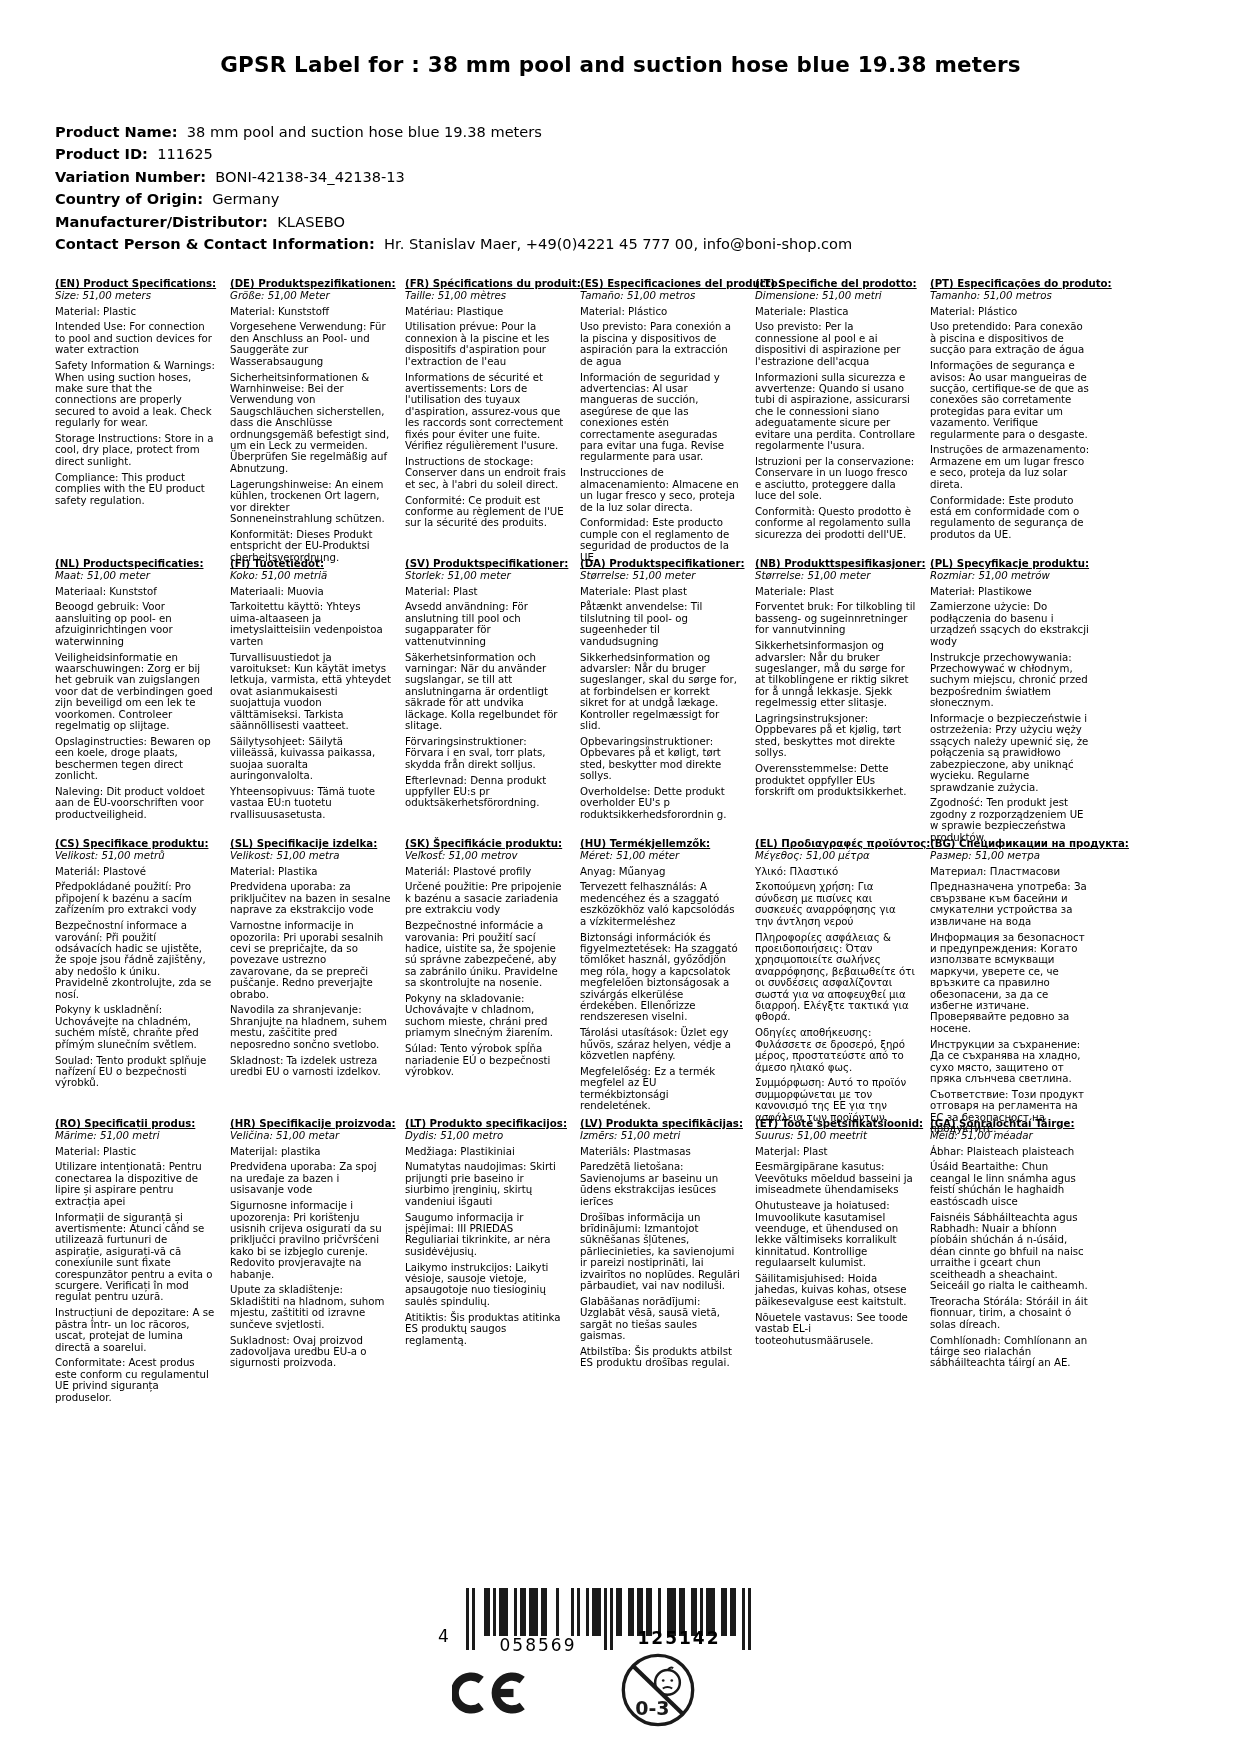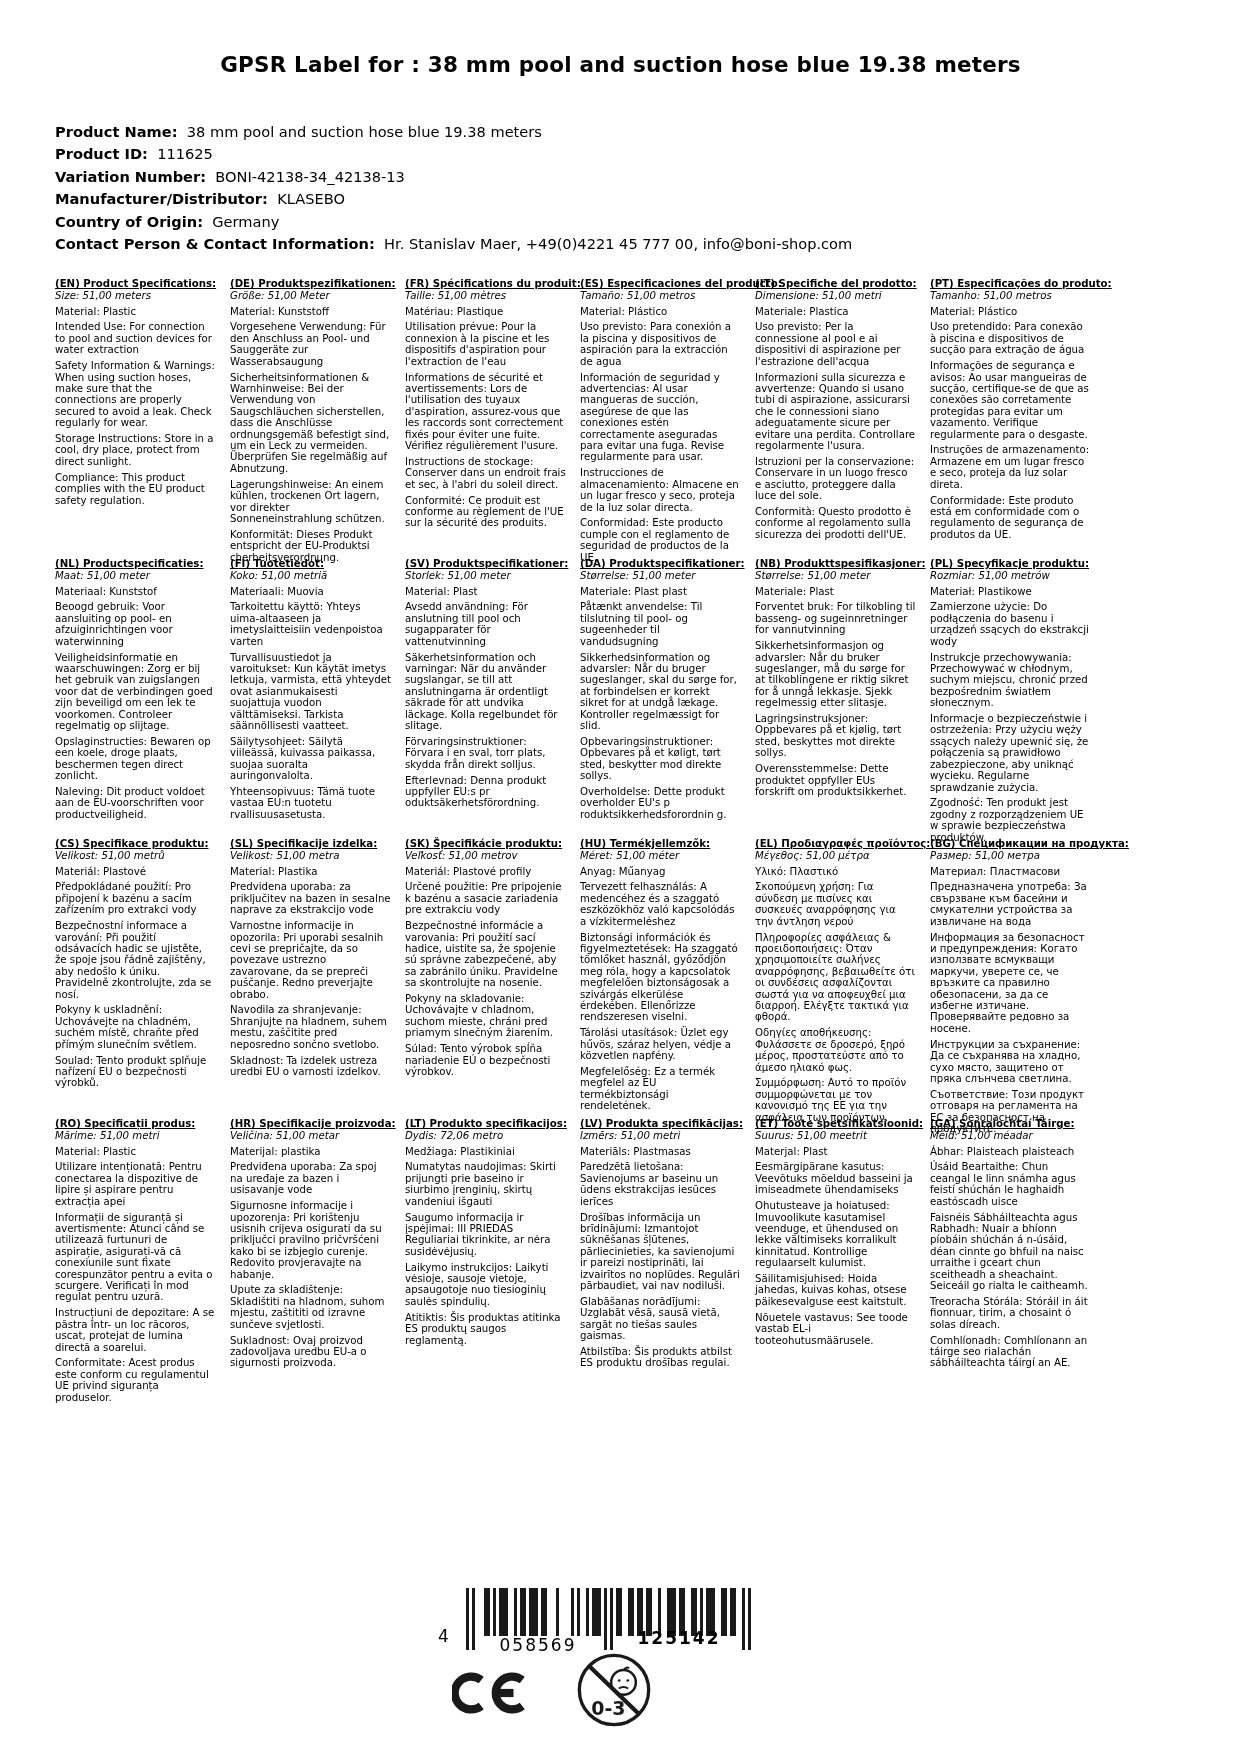"Manufacturer/Distributor: KLASEBO" div { order: before "Country of Origin: Germany" -> after "Country of Origin: Germany" }
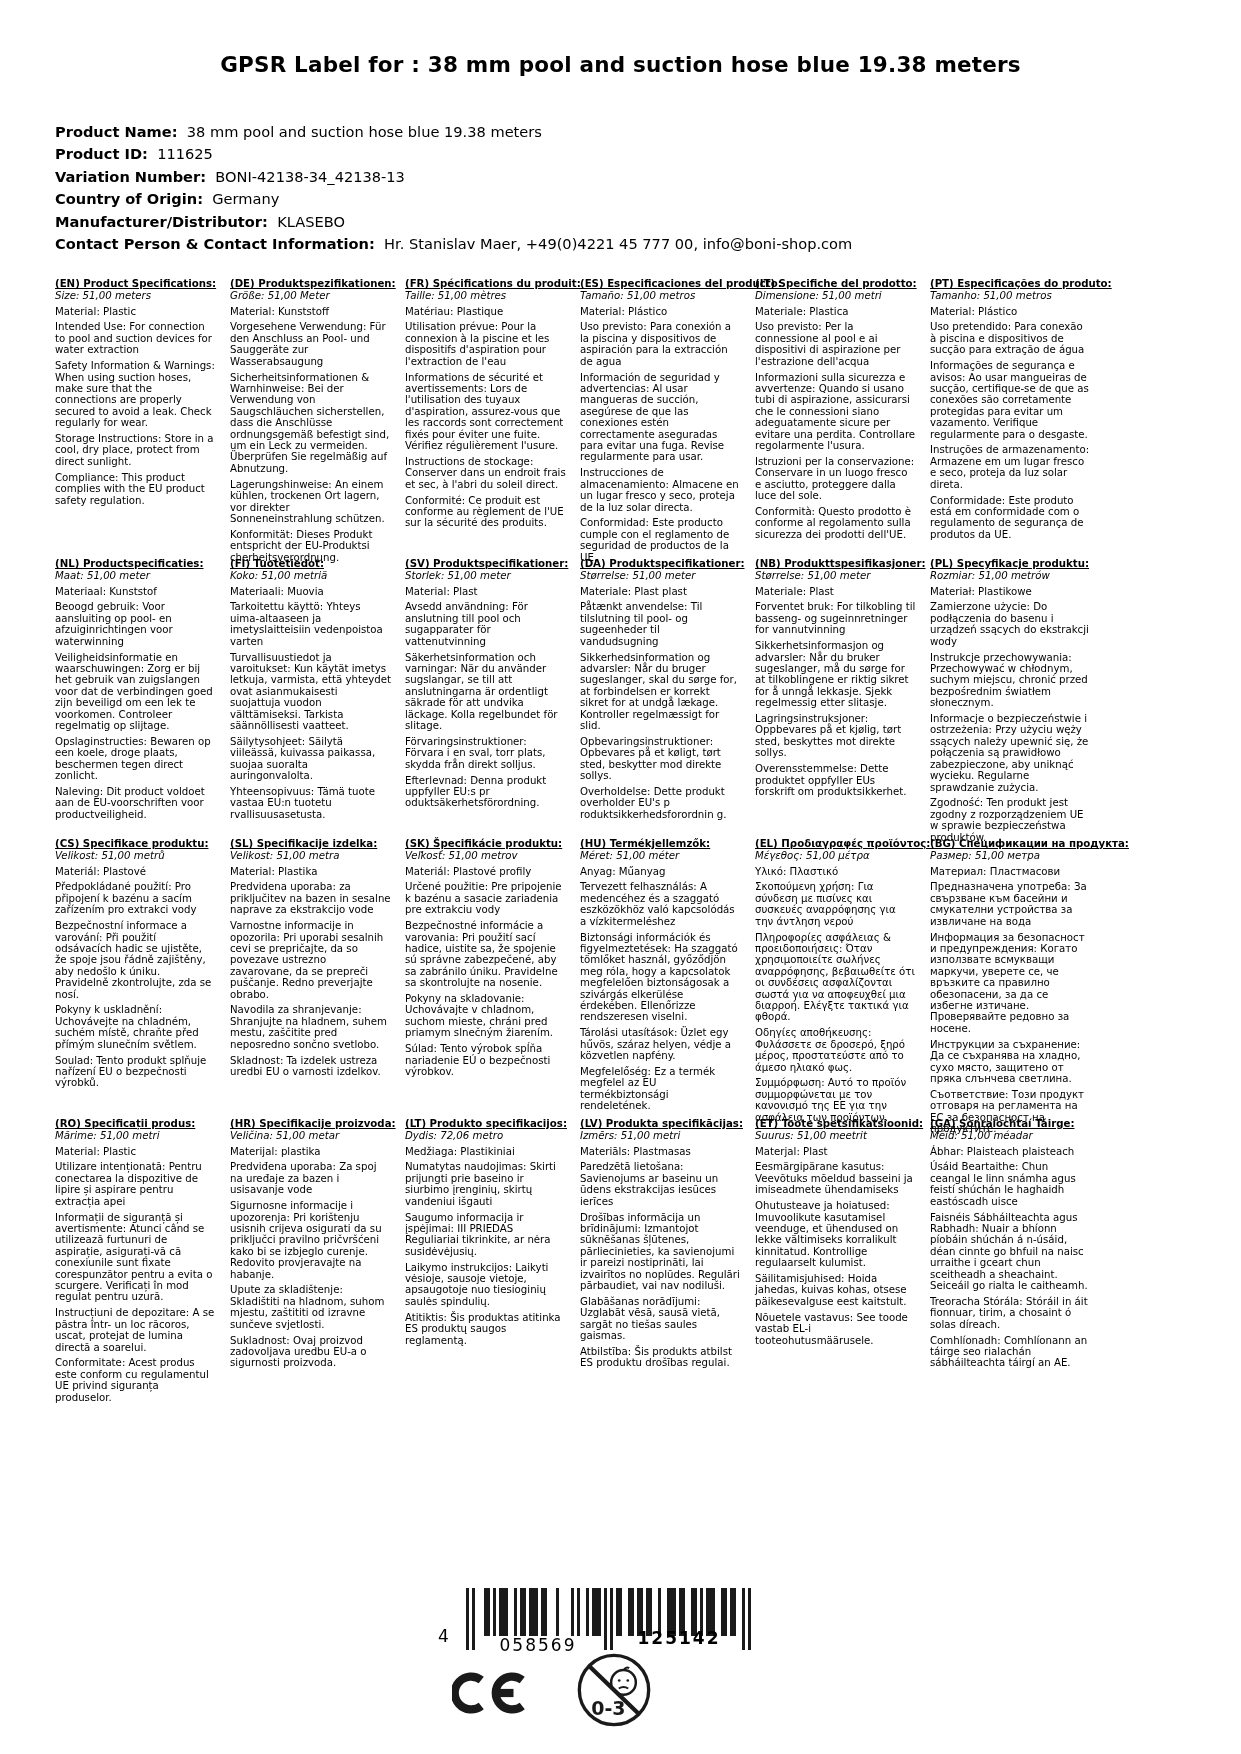"Dydis: 72,06 metro" p.size-line { text: 72,06 -> 51,00 }
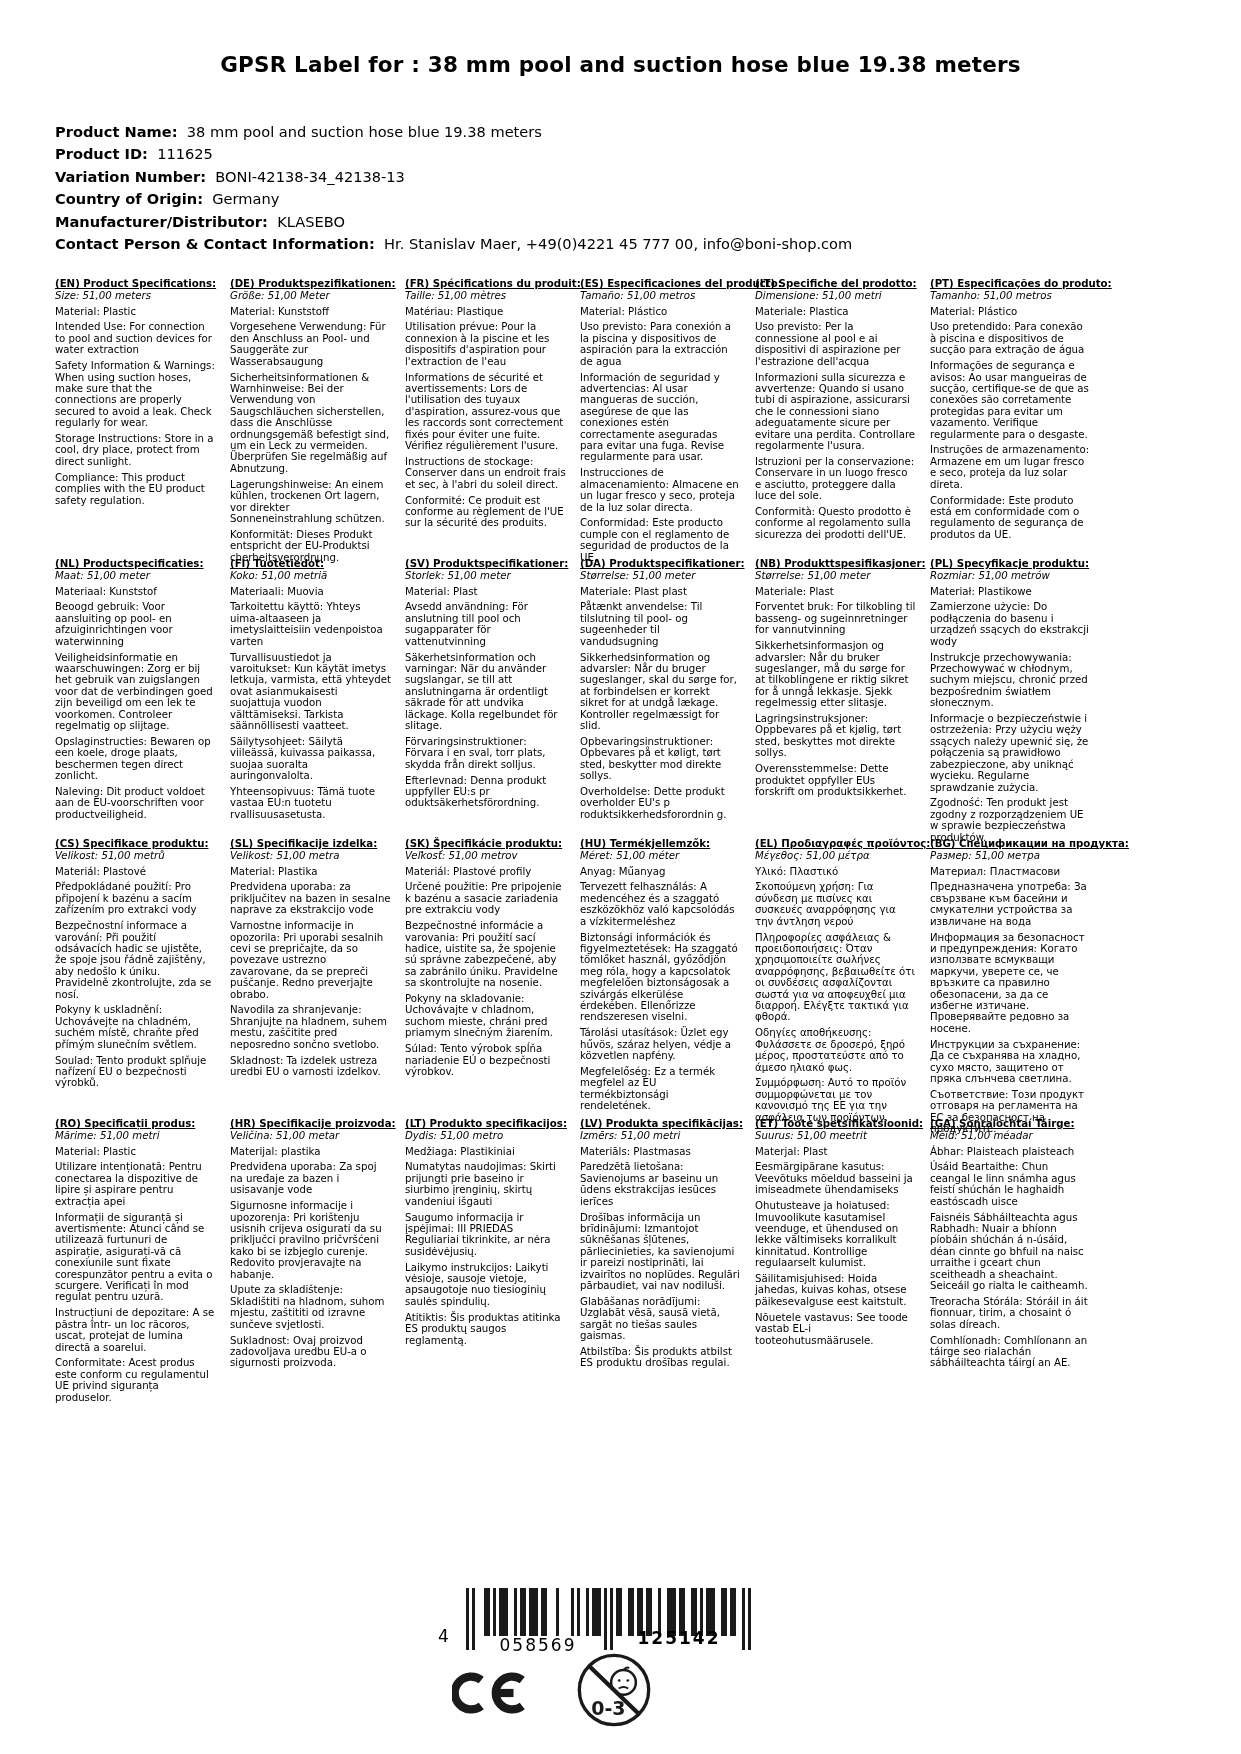"0-3" .bottom-symbols { gap: 42px -> 86px }
